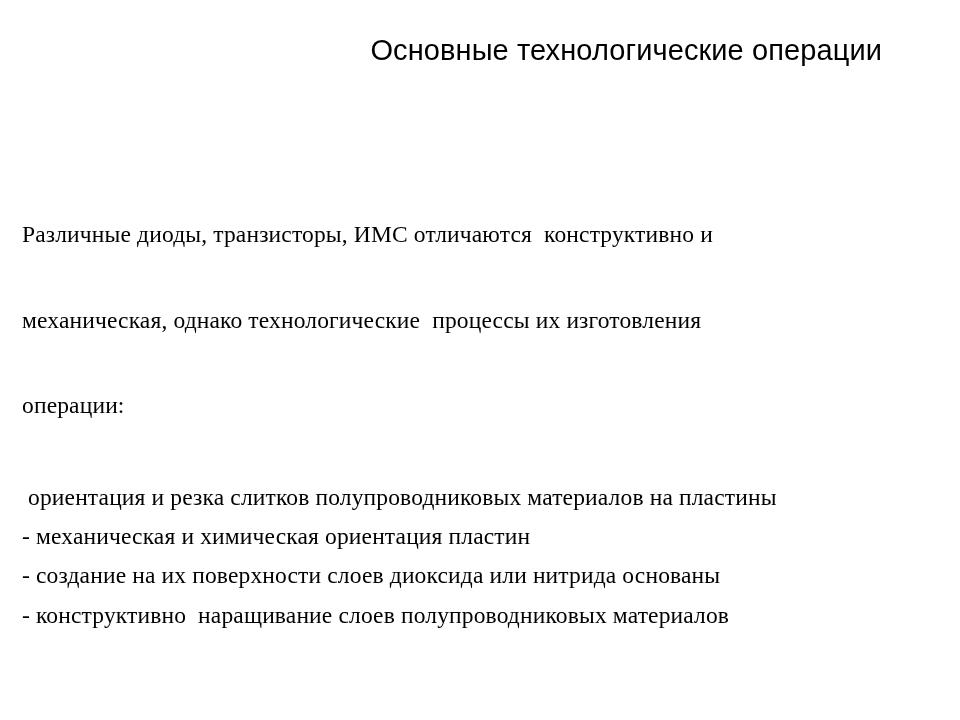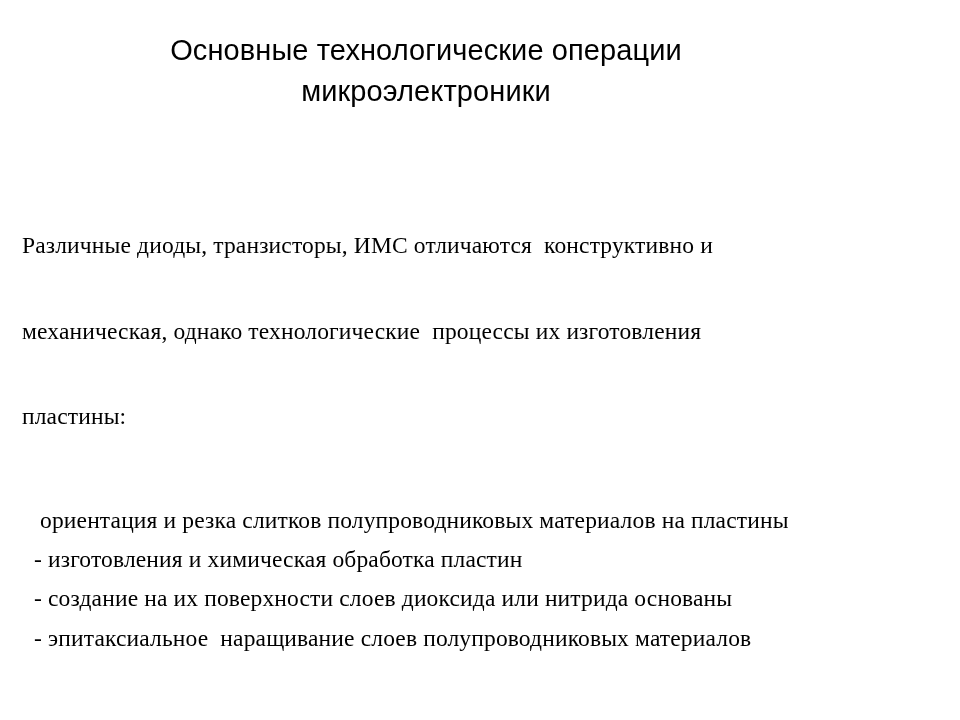"Основные технологические операции" .title-block { padding-left: none -> 30px; text-align: center -> right }
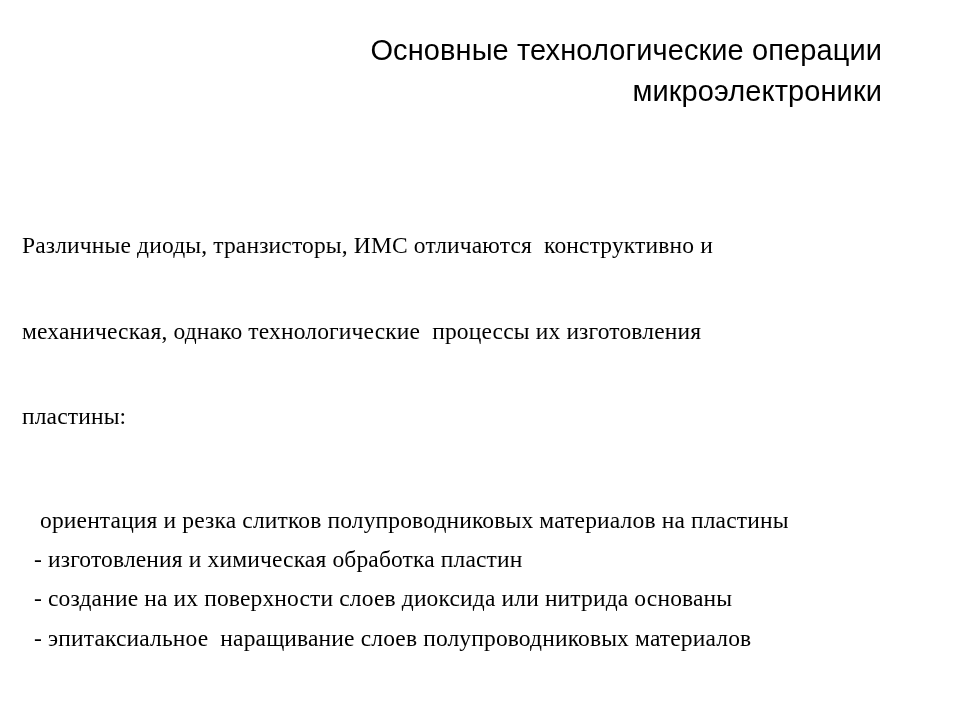"микроэлектроники" div.title-line { html: <div>микроэлектроники</div> -> none }
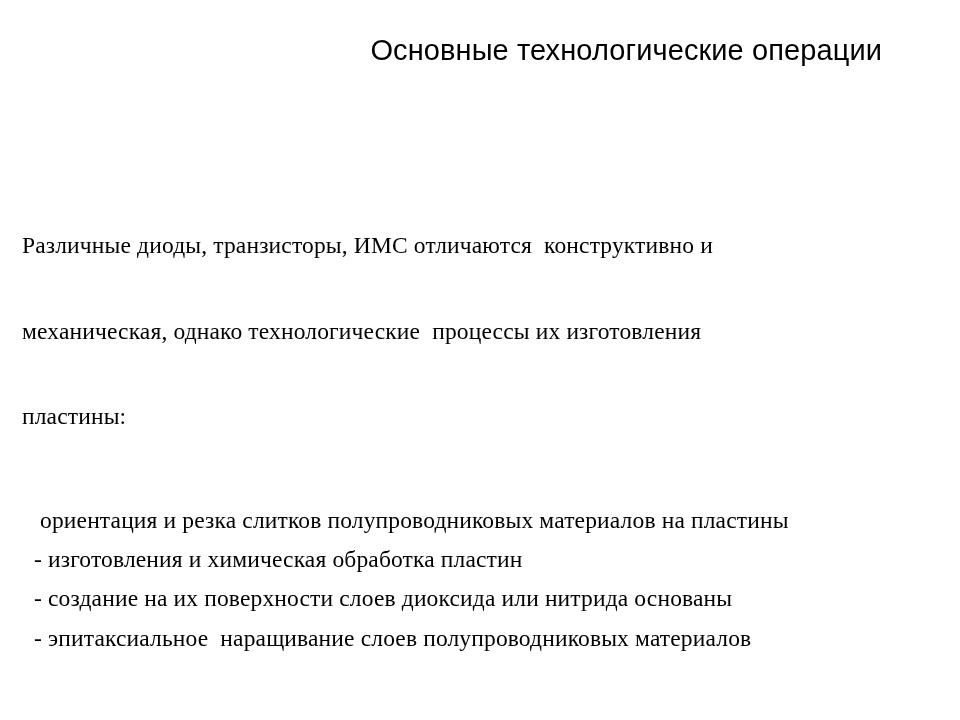"Различные диоды, транзисторы, ИМС" .body-block { top: 174px -> 163px }
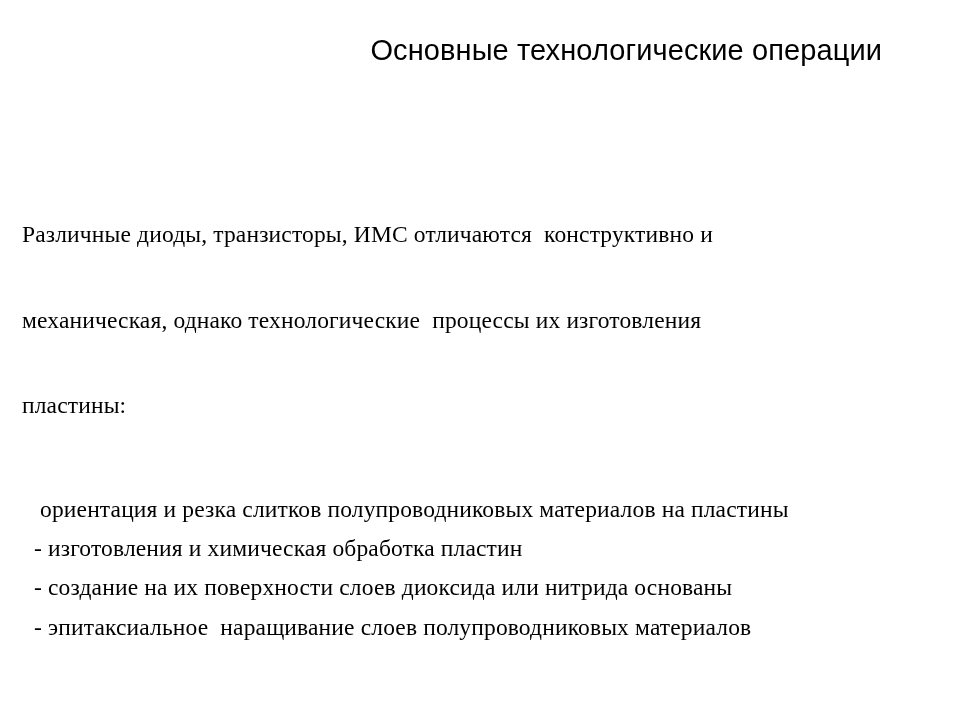"пластины:" span.pline { text: пластины -> операции }
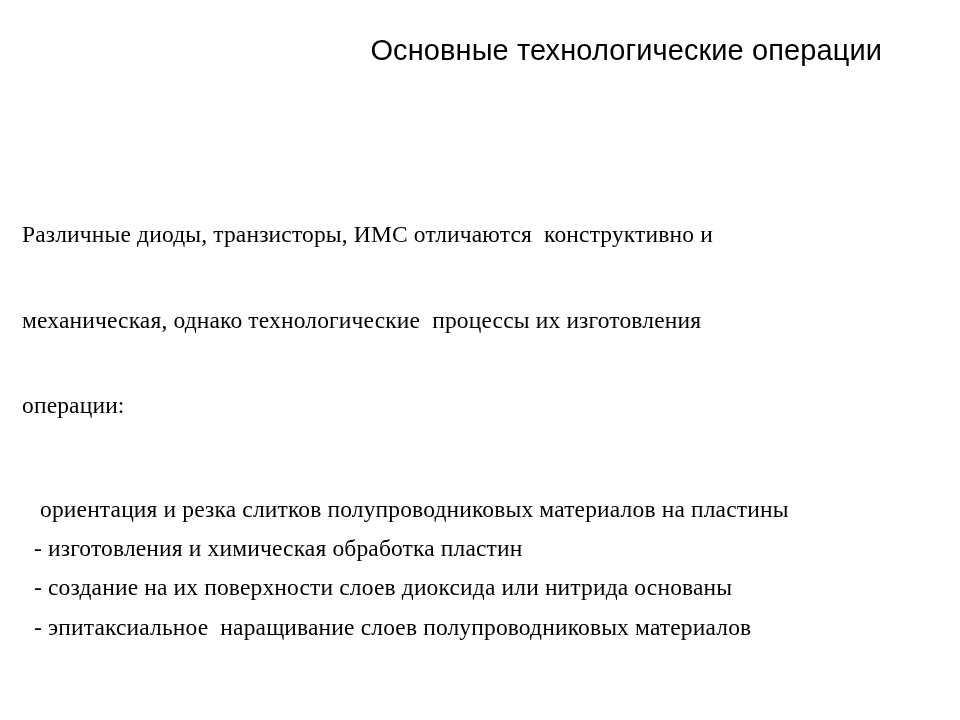"ориентация и резка слитков" .list { margin: 12px -> 0 }
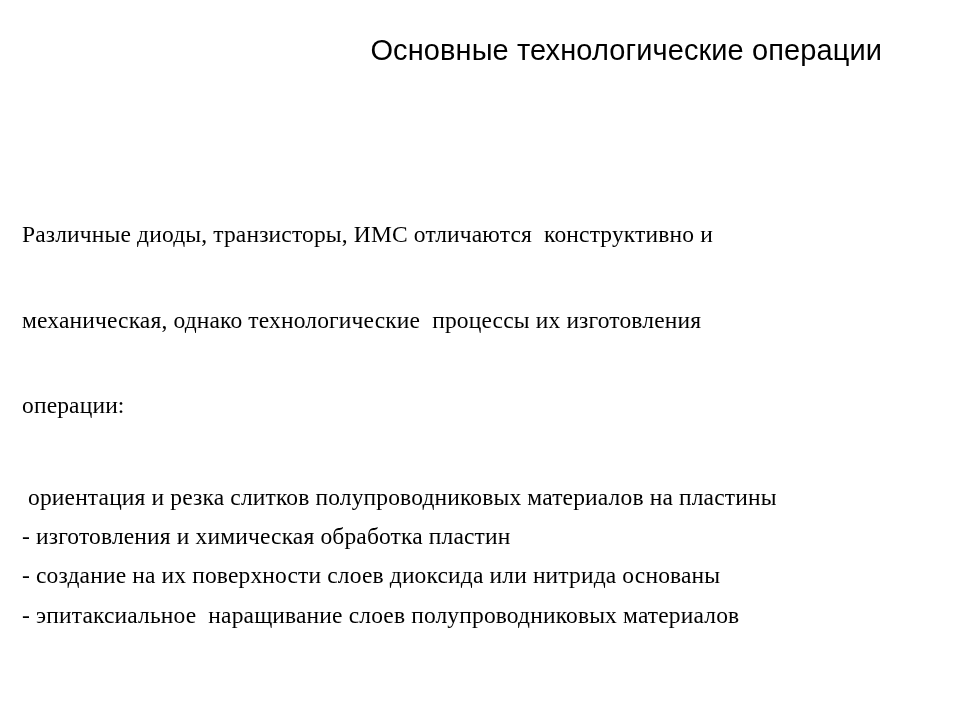"- изготовления и химическая обработка" li.list-item { text: изготовления и химическая обработка -> механическая и химическая ориентация }
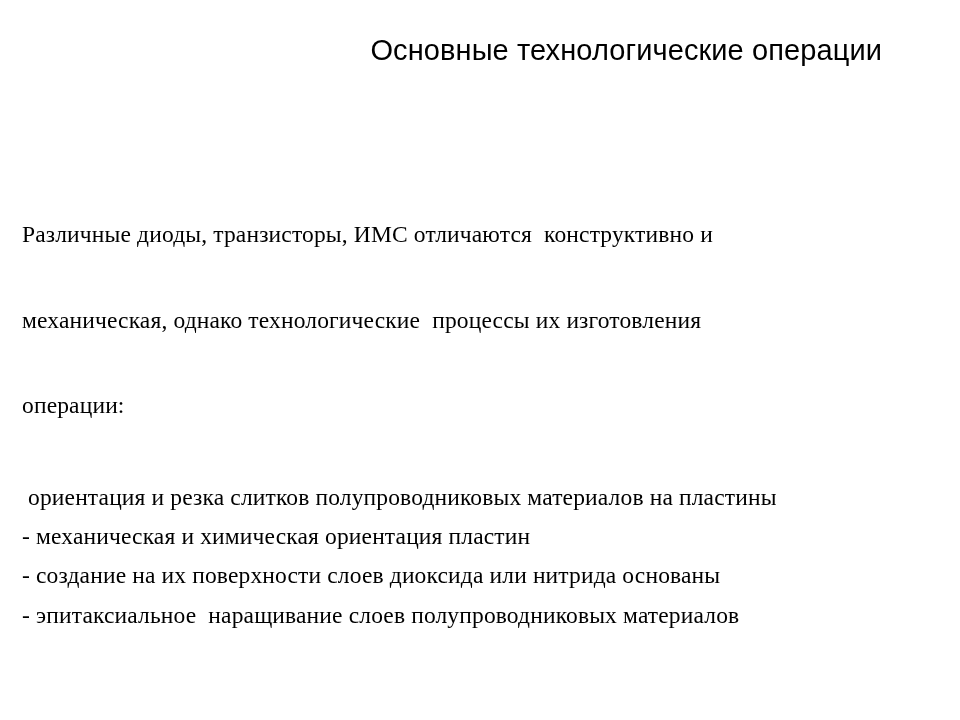"- эпитаксиальное наращивание слоев" li.list-item { text: эпитаксиальное -> конструктивно }
